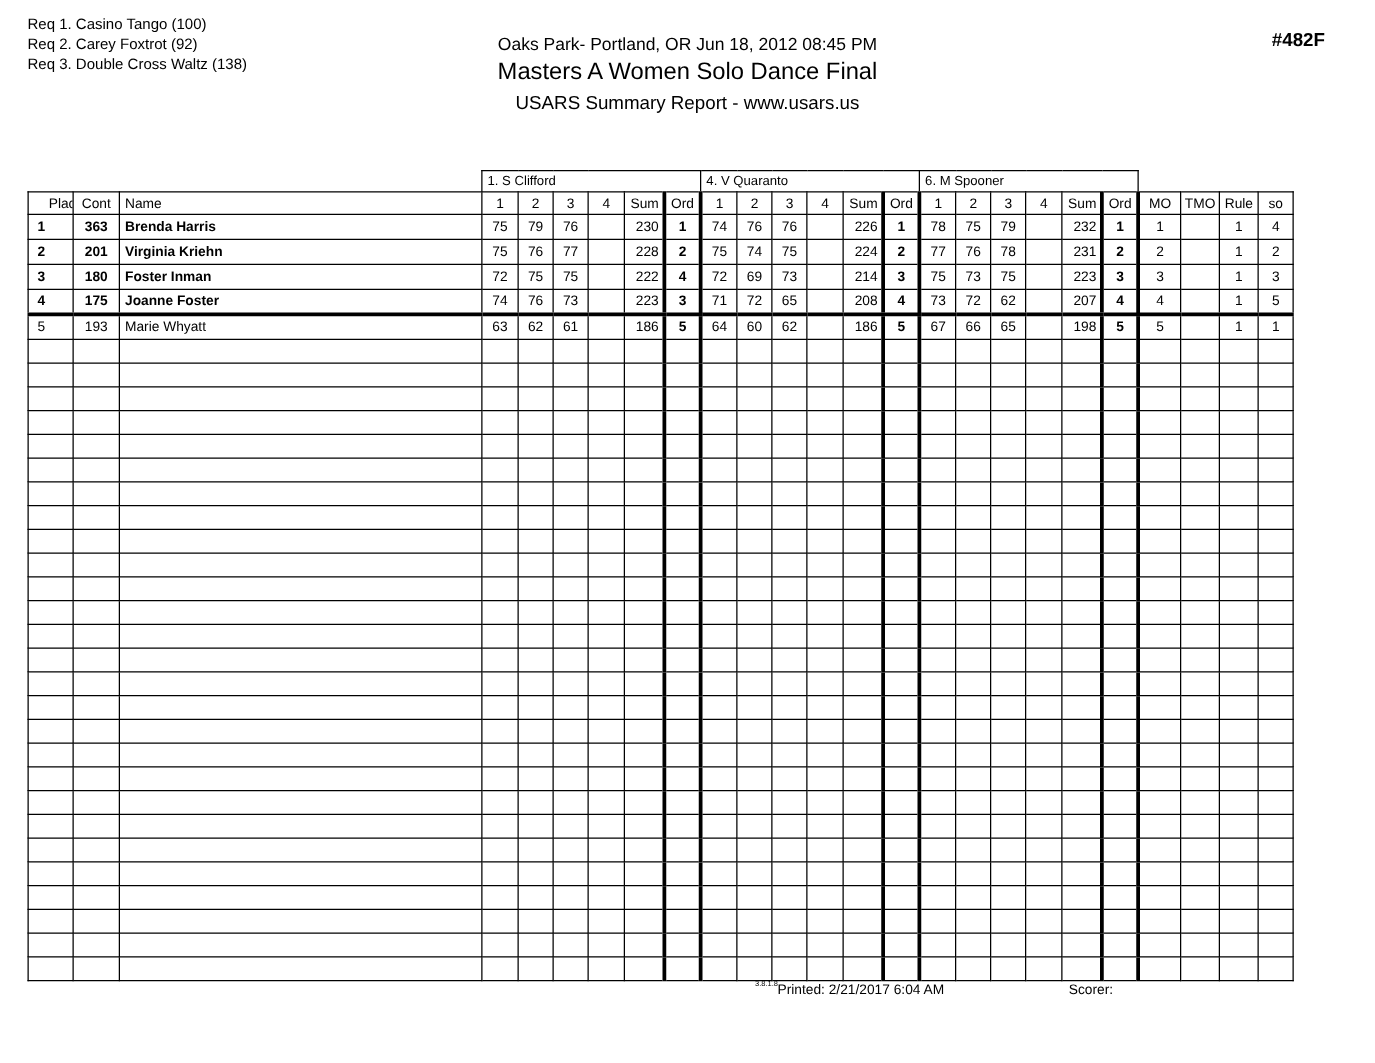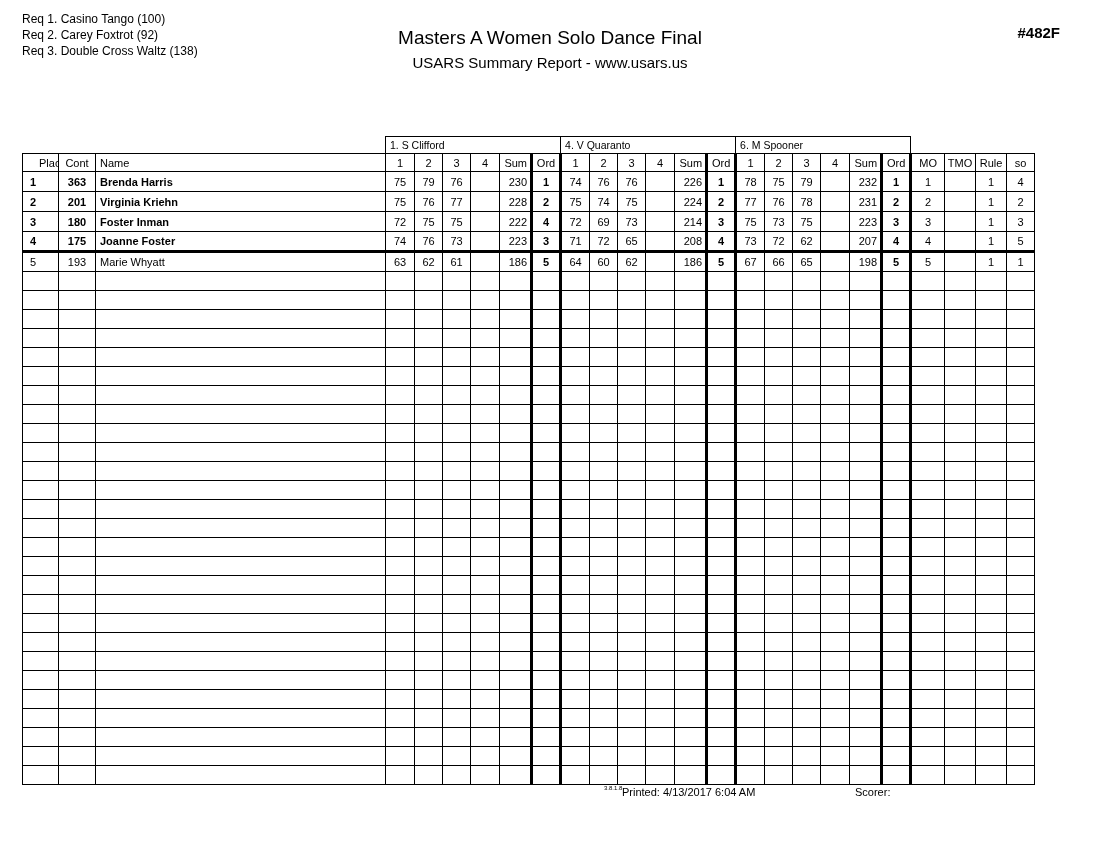"Oaks Park- Portland, OR Jun" div.location { html: none -> <div>Oaks Park- Portland, OR Jun 18, 2012 08:45 PM</div> }
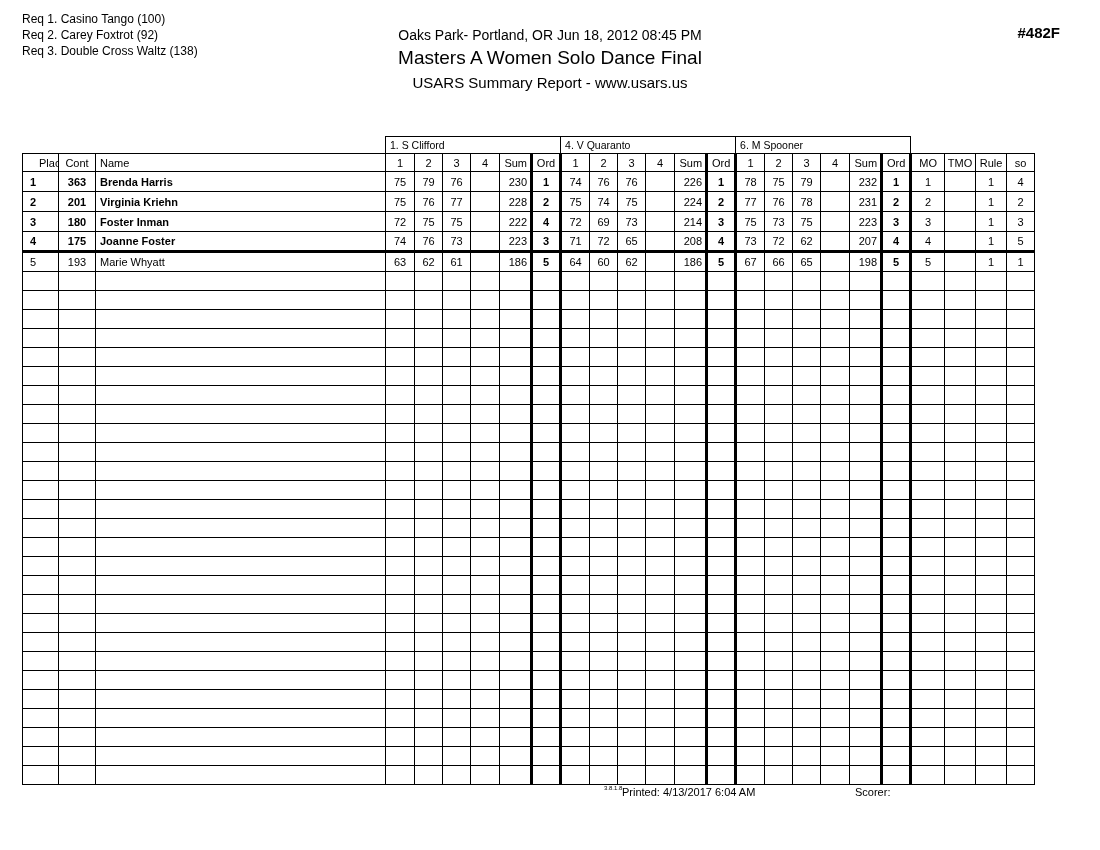"Printed: 4/13/2017 6:04 AM" span.printed { text: 4/13/2017 -> 2/21/2017 }
